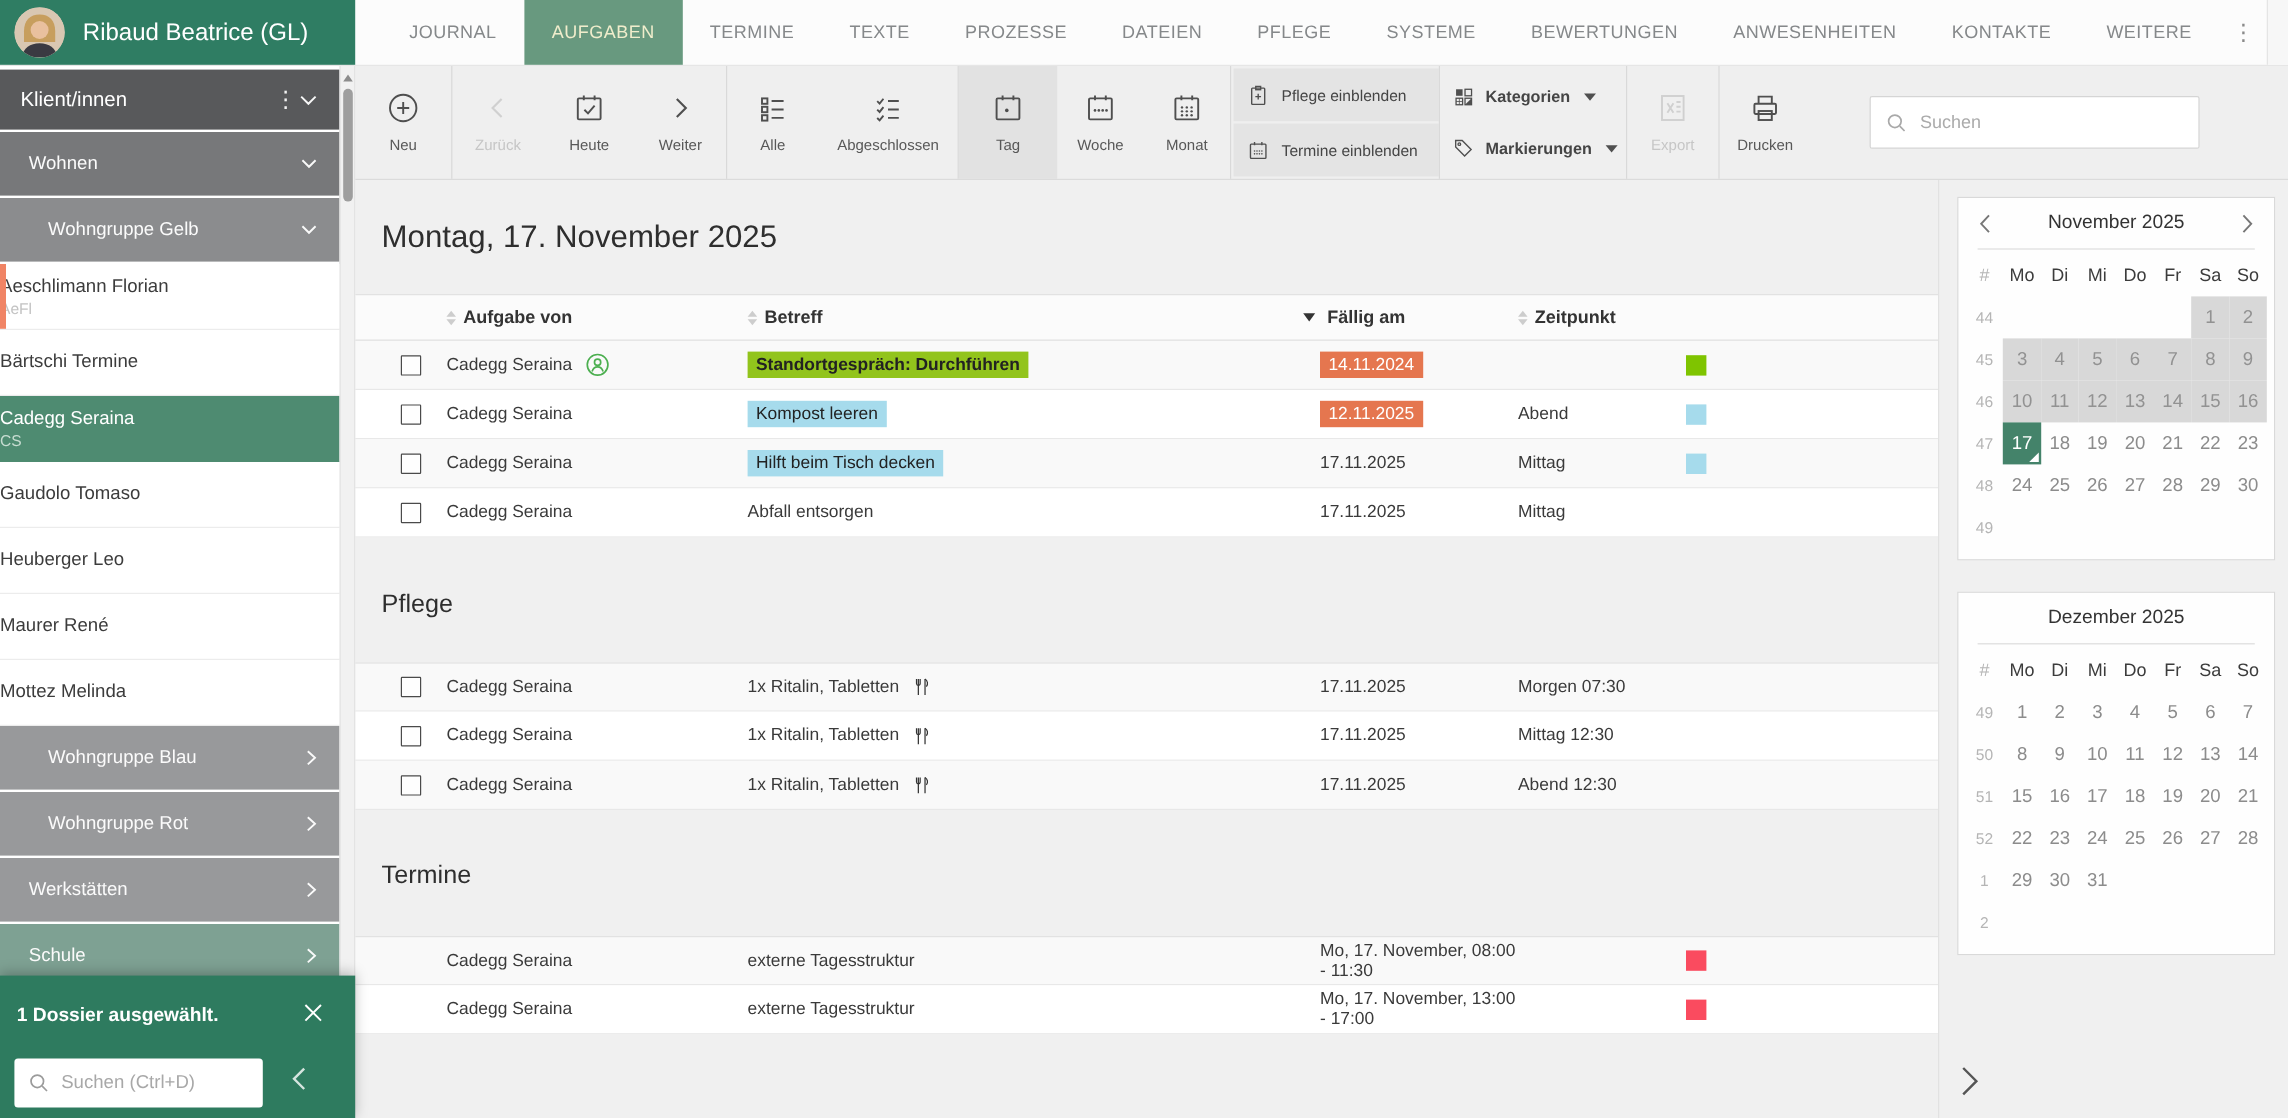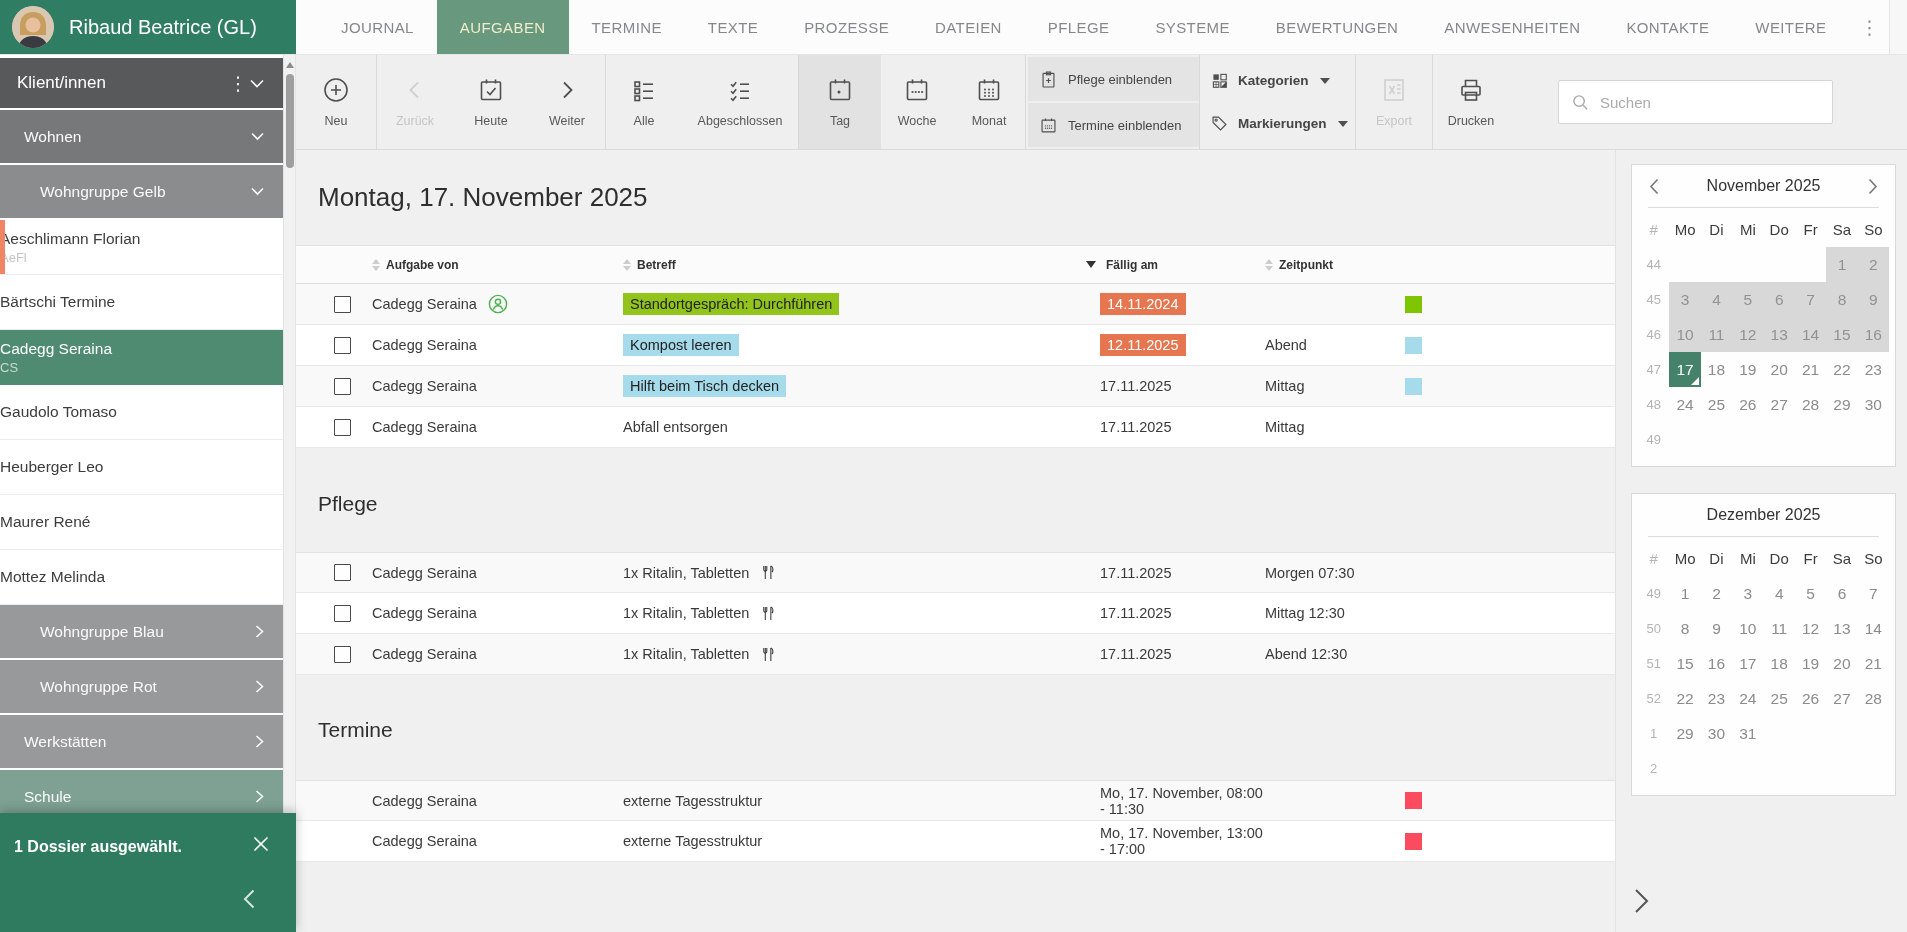"Aufgabe von" .thead { font-size: 12px -> 15px }
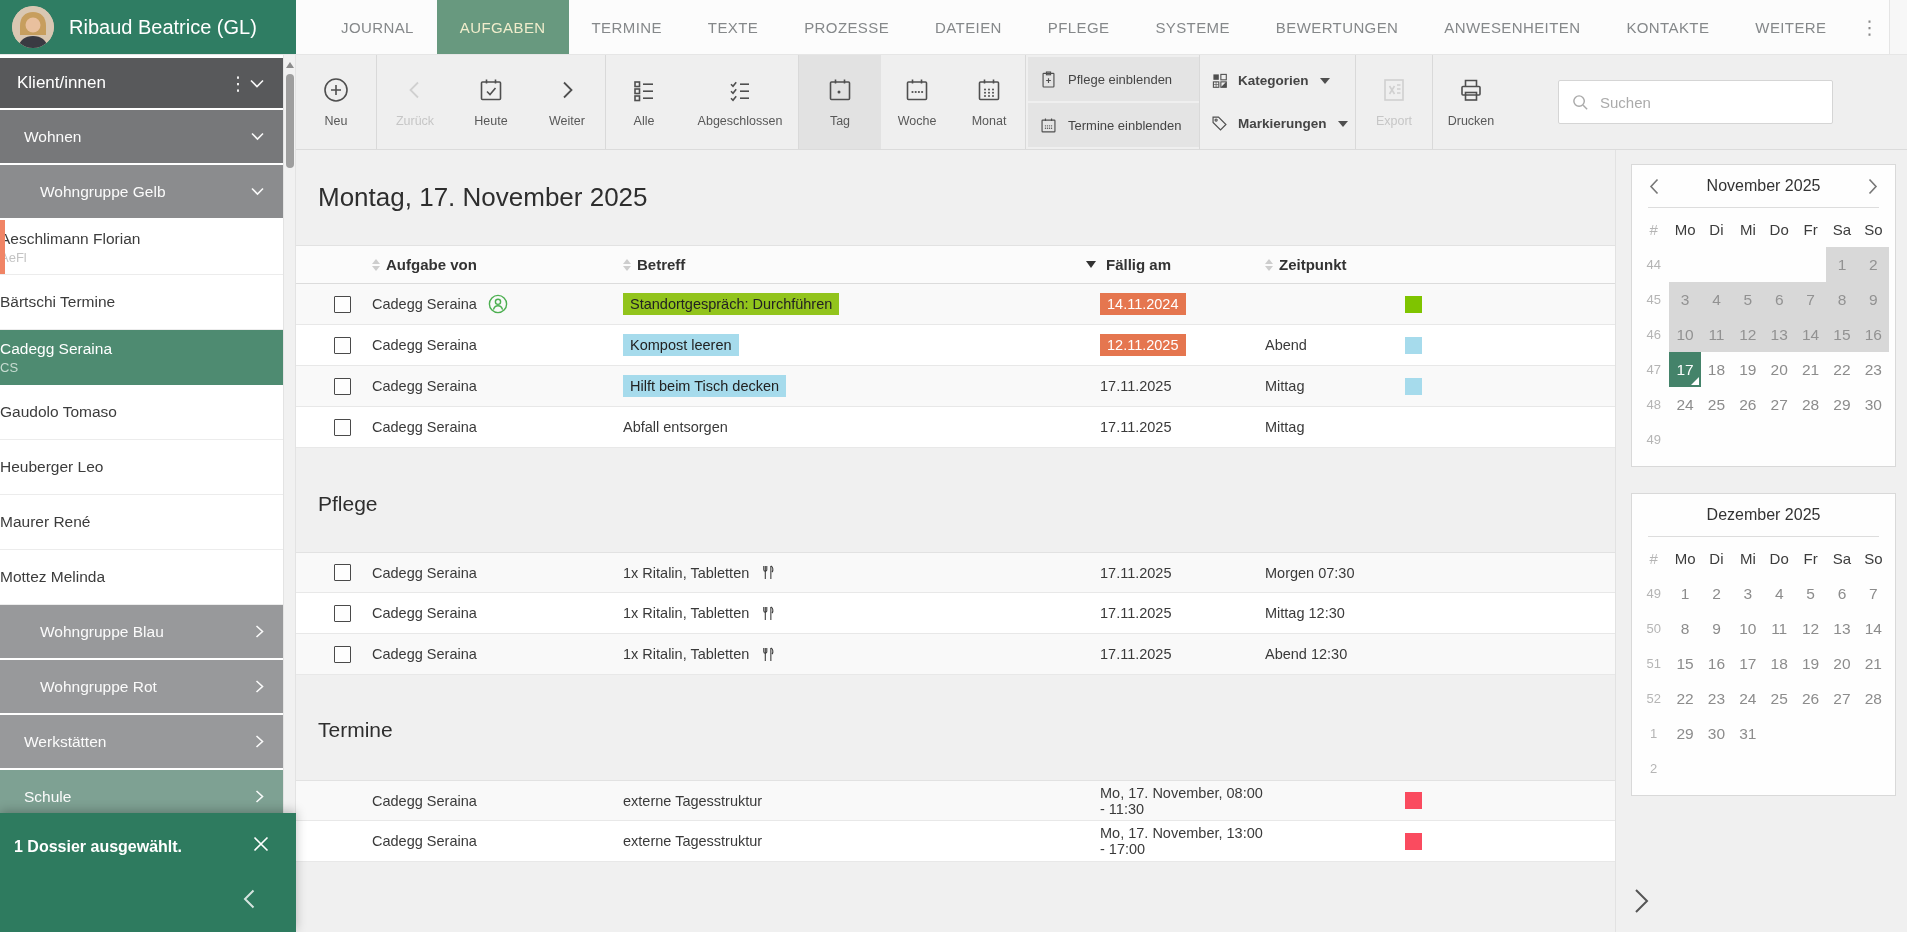"Standortgespräch: Durchführen" span.chip { font-weight: none -> bold }
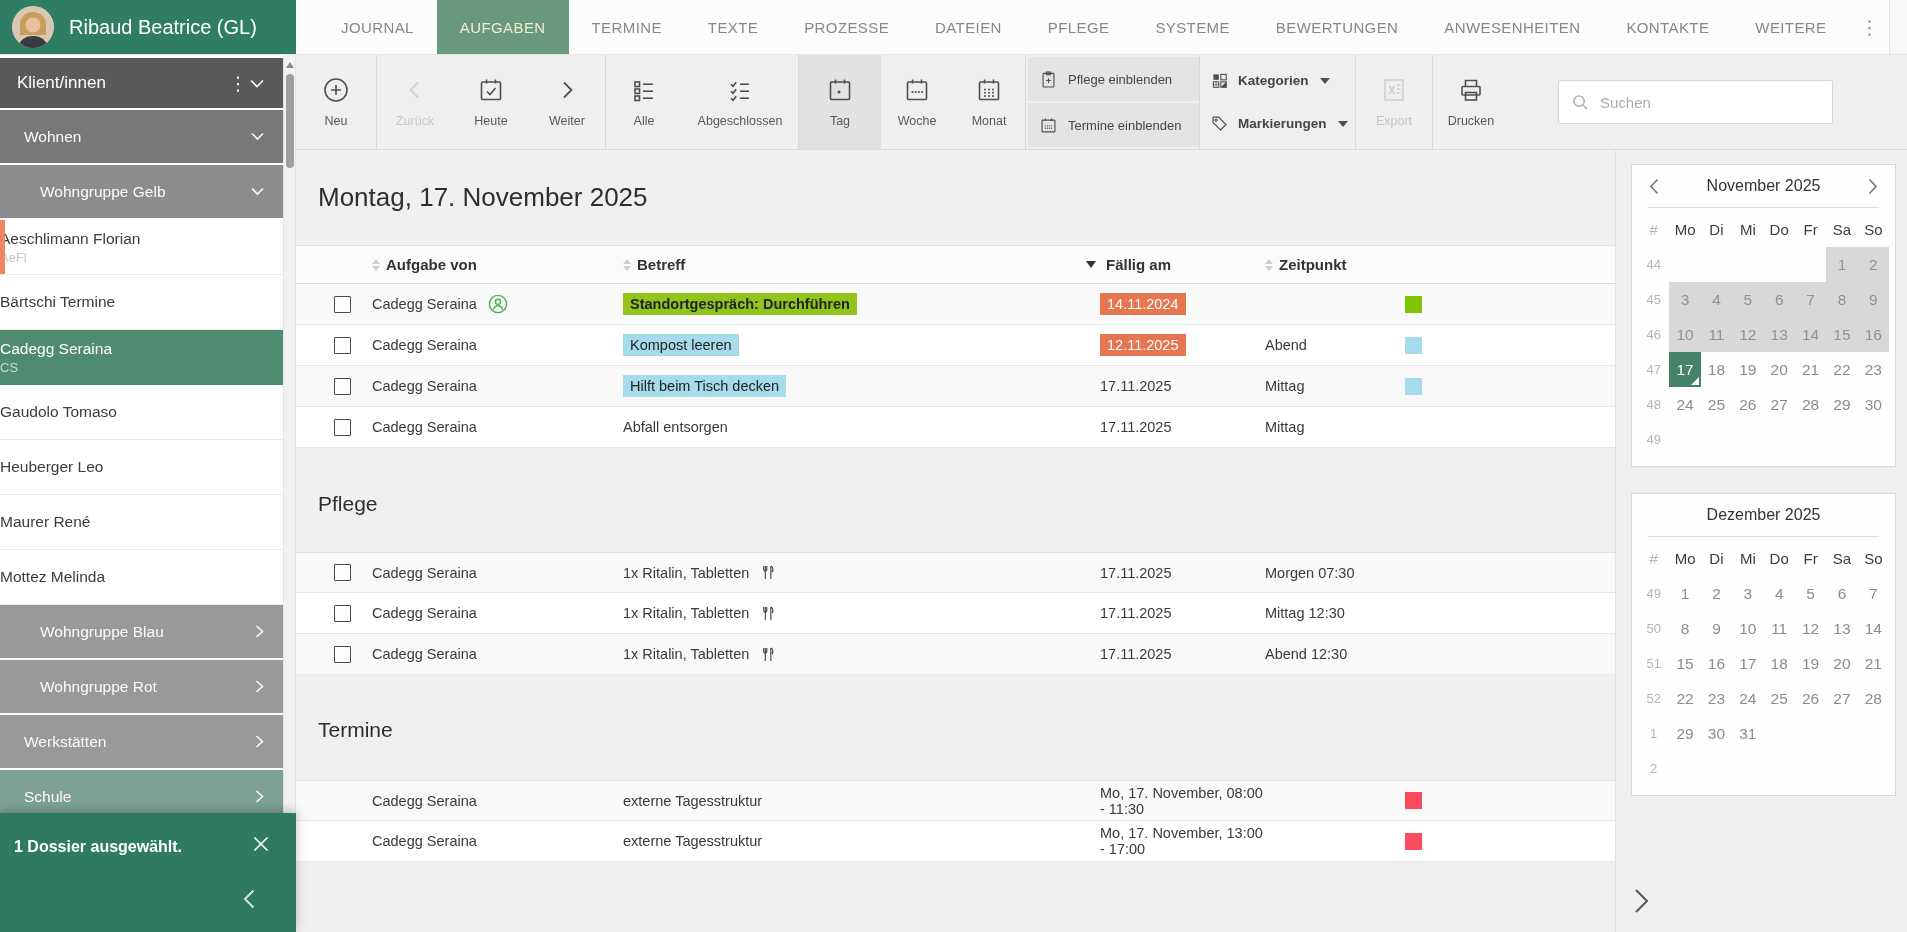"Suchen (Ctrl+D)" div.overlay-search { html: none -> <div> <span> <svg> <circle></circle> <path></path> </svg> </span> <input> </div> }
